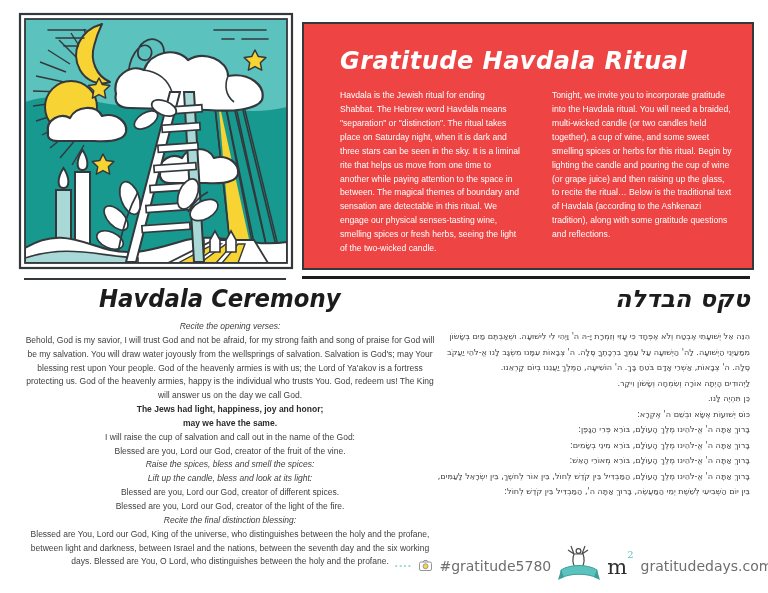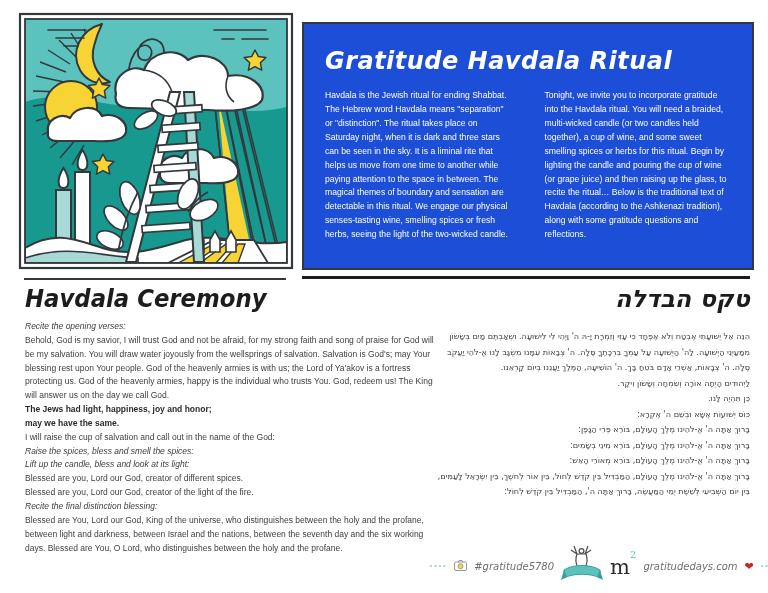"Gratitude Havdala Ritual" #teal-panel { background: #1d4ed8 -> #ef4444; padding: 22px 20px 10px 21px -> 22px 20px 10px 36px }
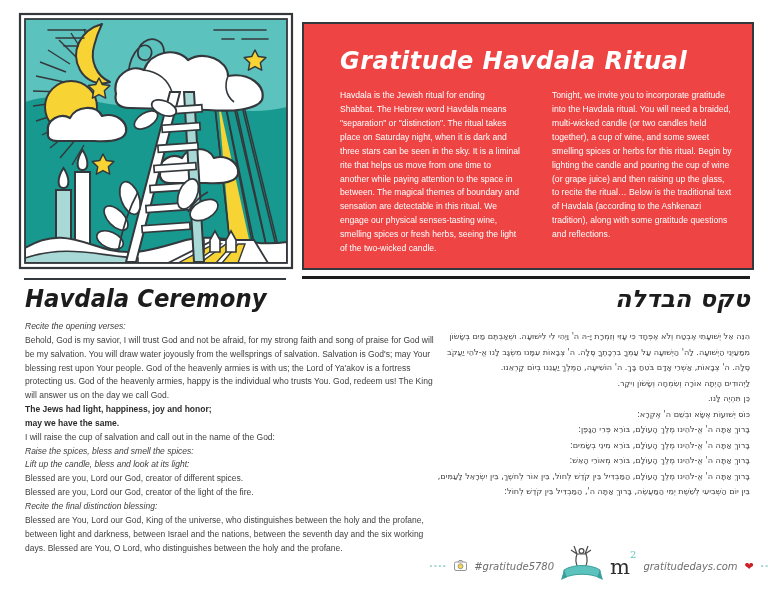"Havdala Ceremony" #english-col { text-align: none -> center }
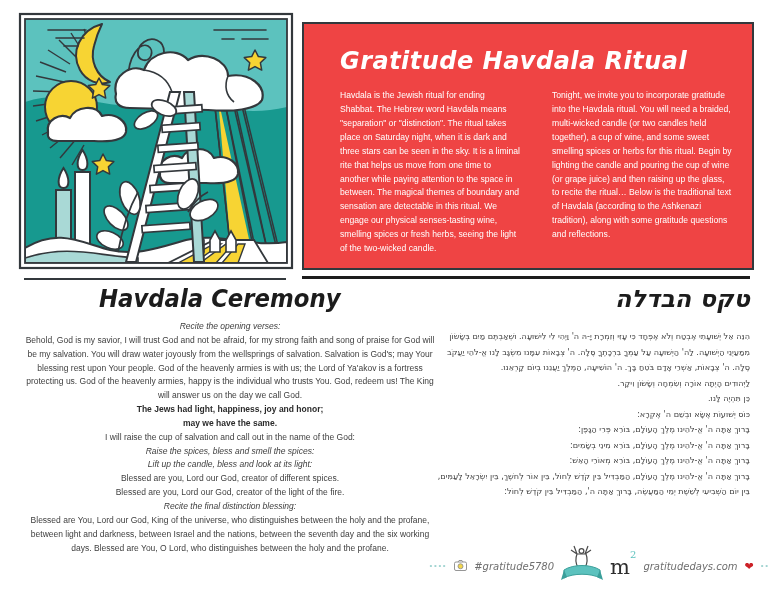"Blessed are you, Lord our God, creator of the fruit" span.ln { html: none -> <span>Blessed are you, Lord our God, creator of the fruit of the vine.</span> }
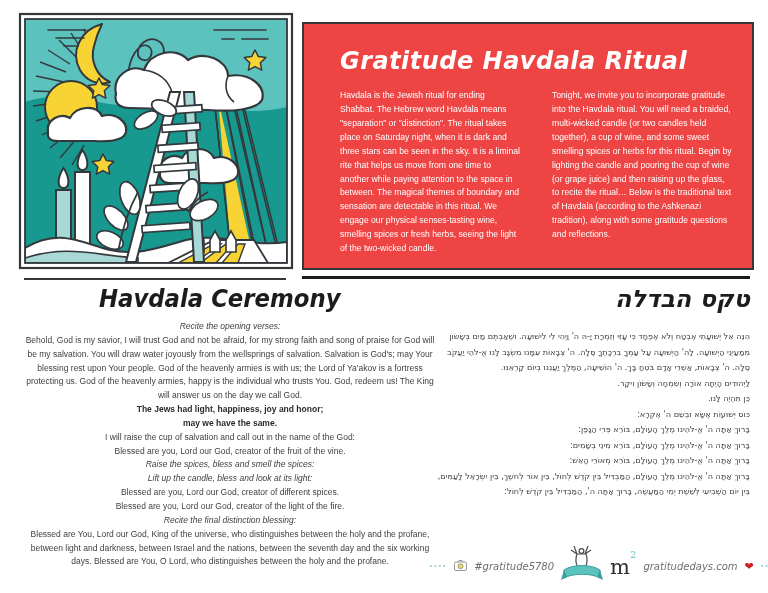"#gratitude5780" #ig-handle, #site-url { font-size: 10px -> 14px; font-style: italic -> none }
